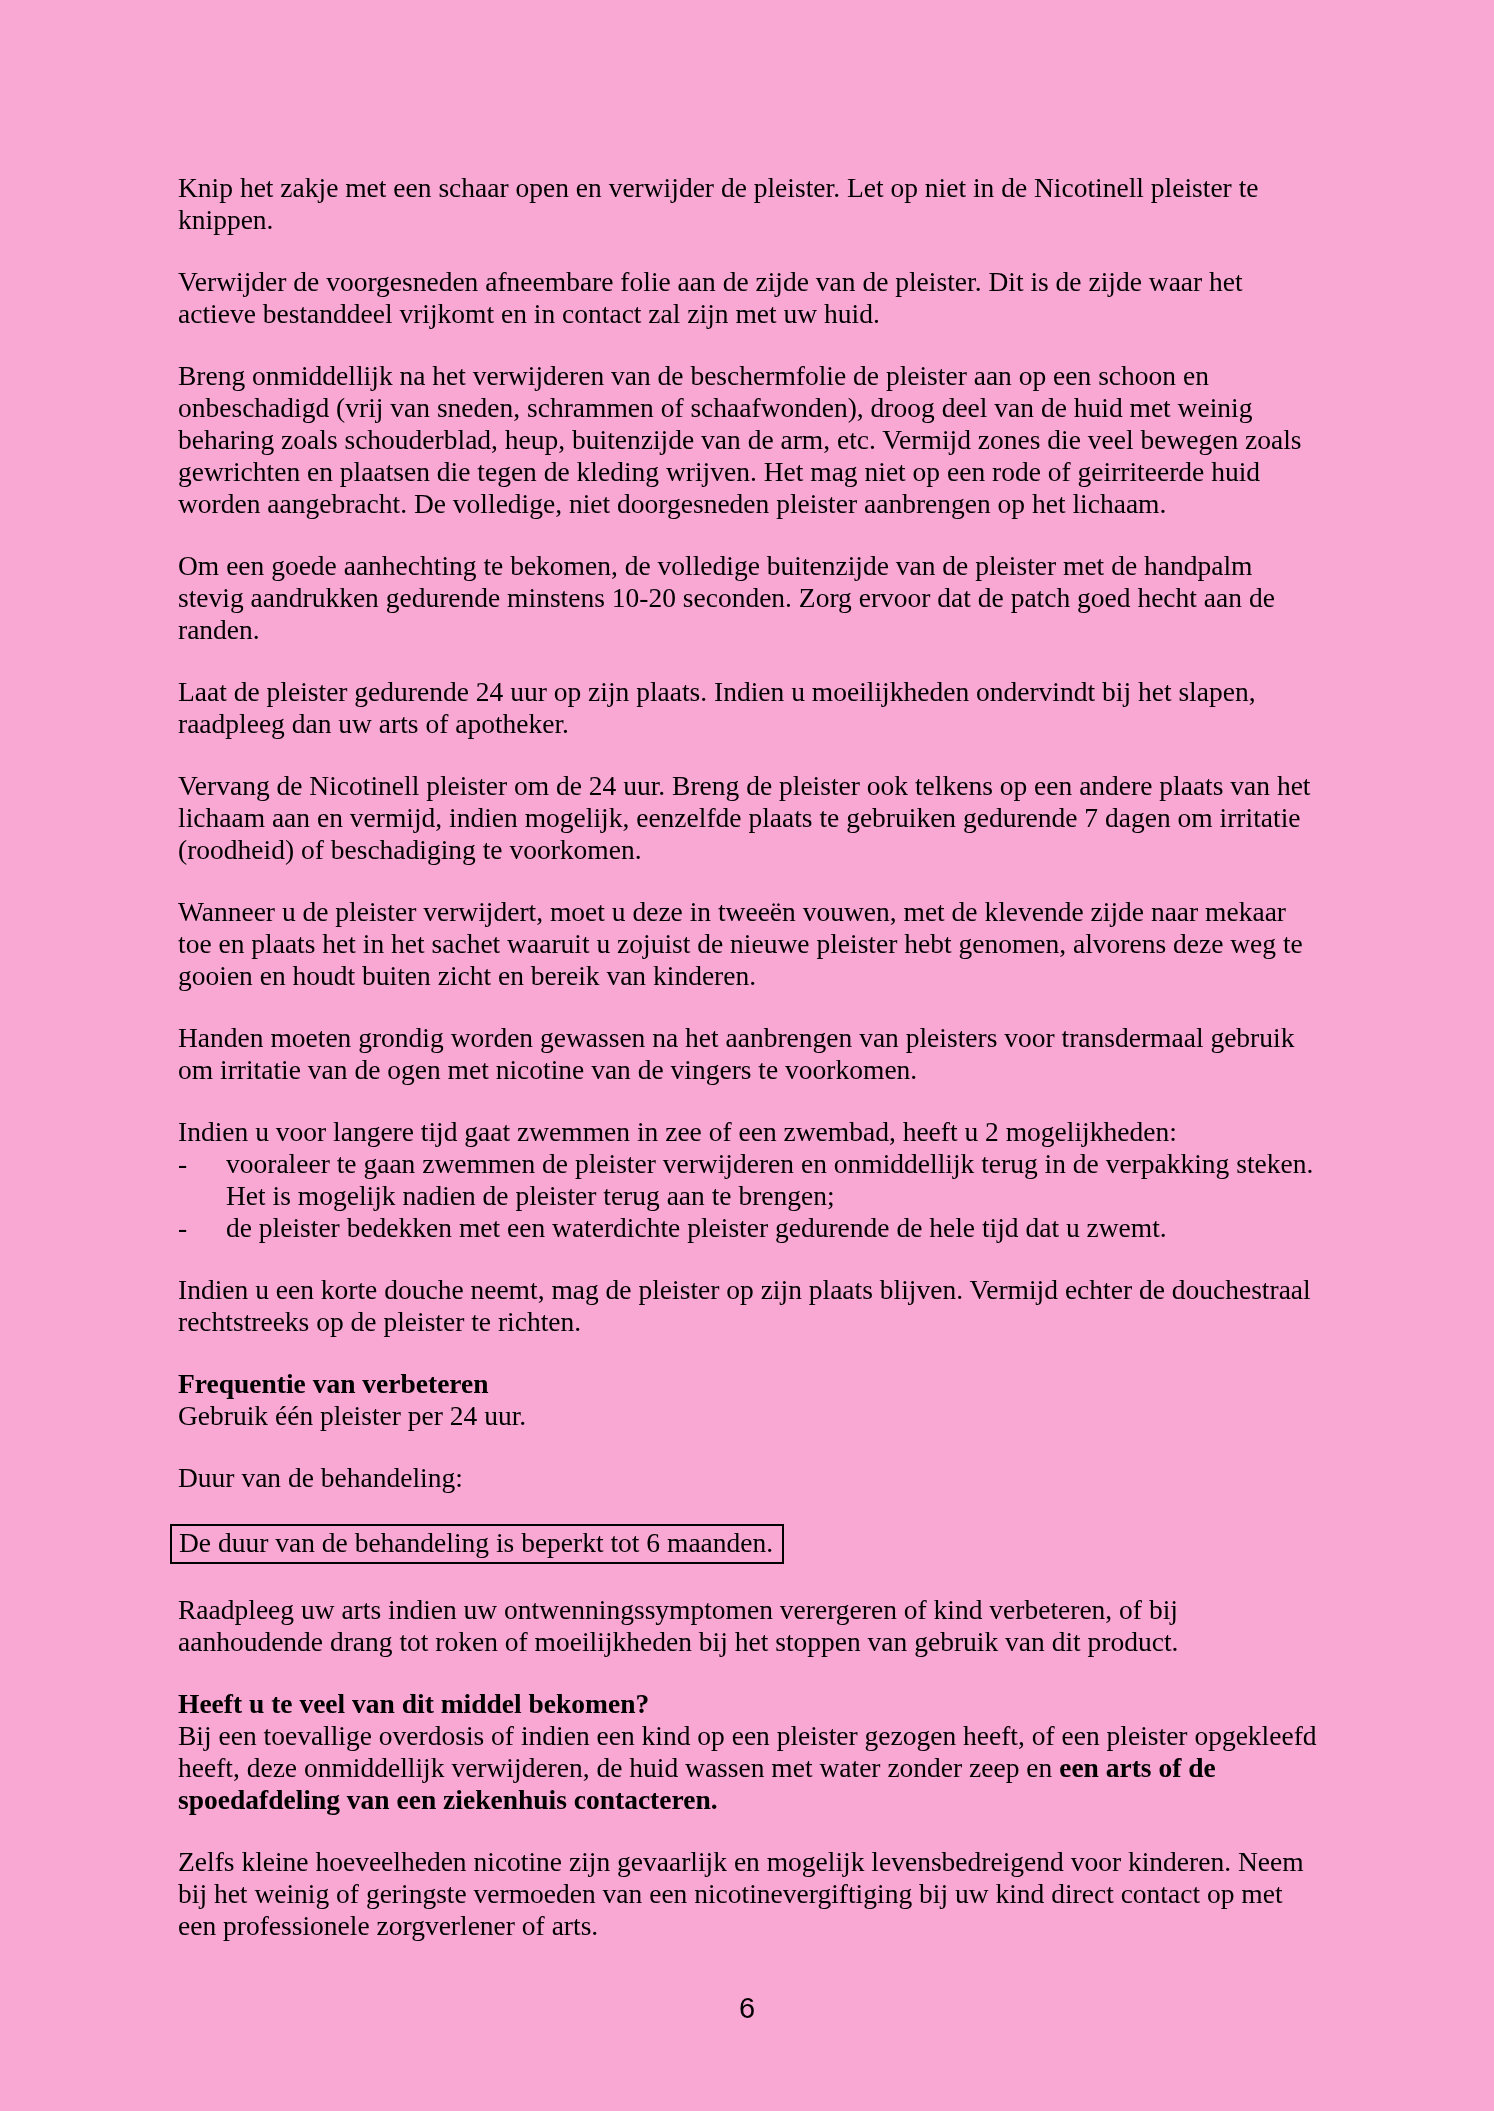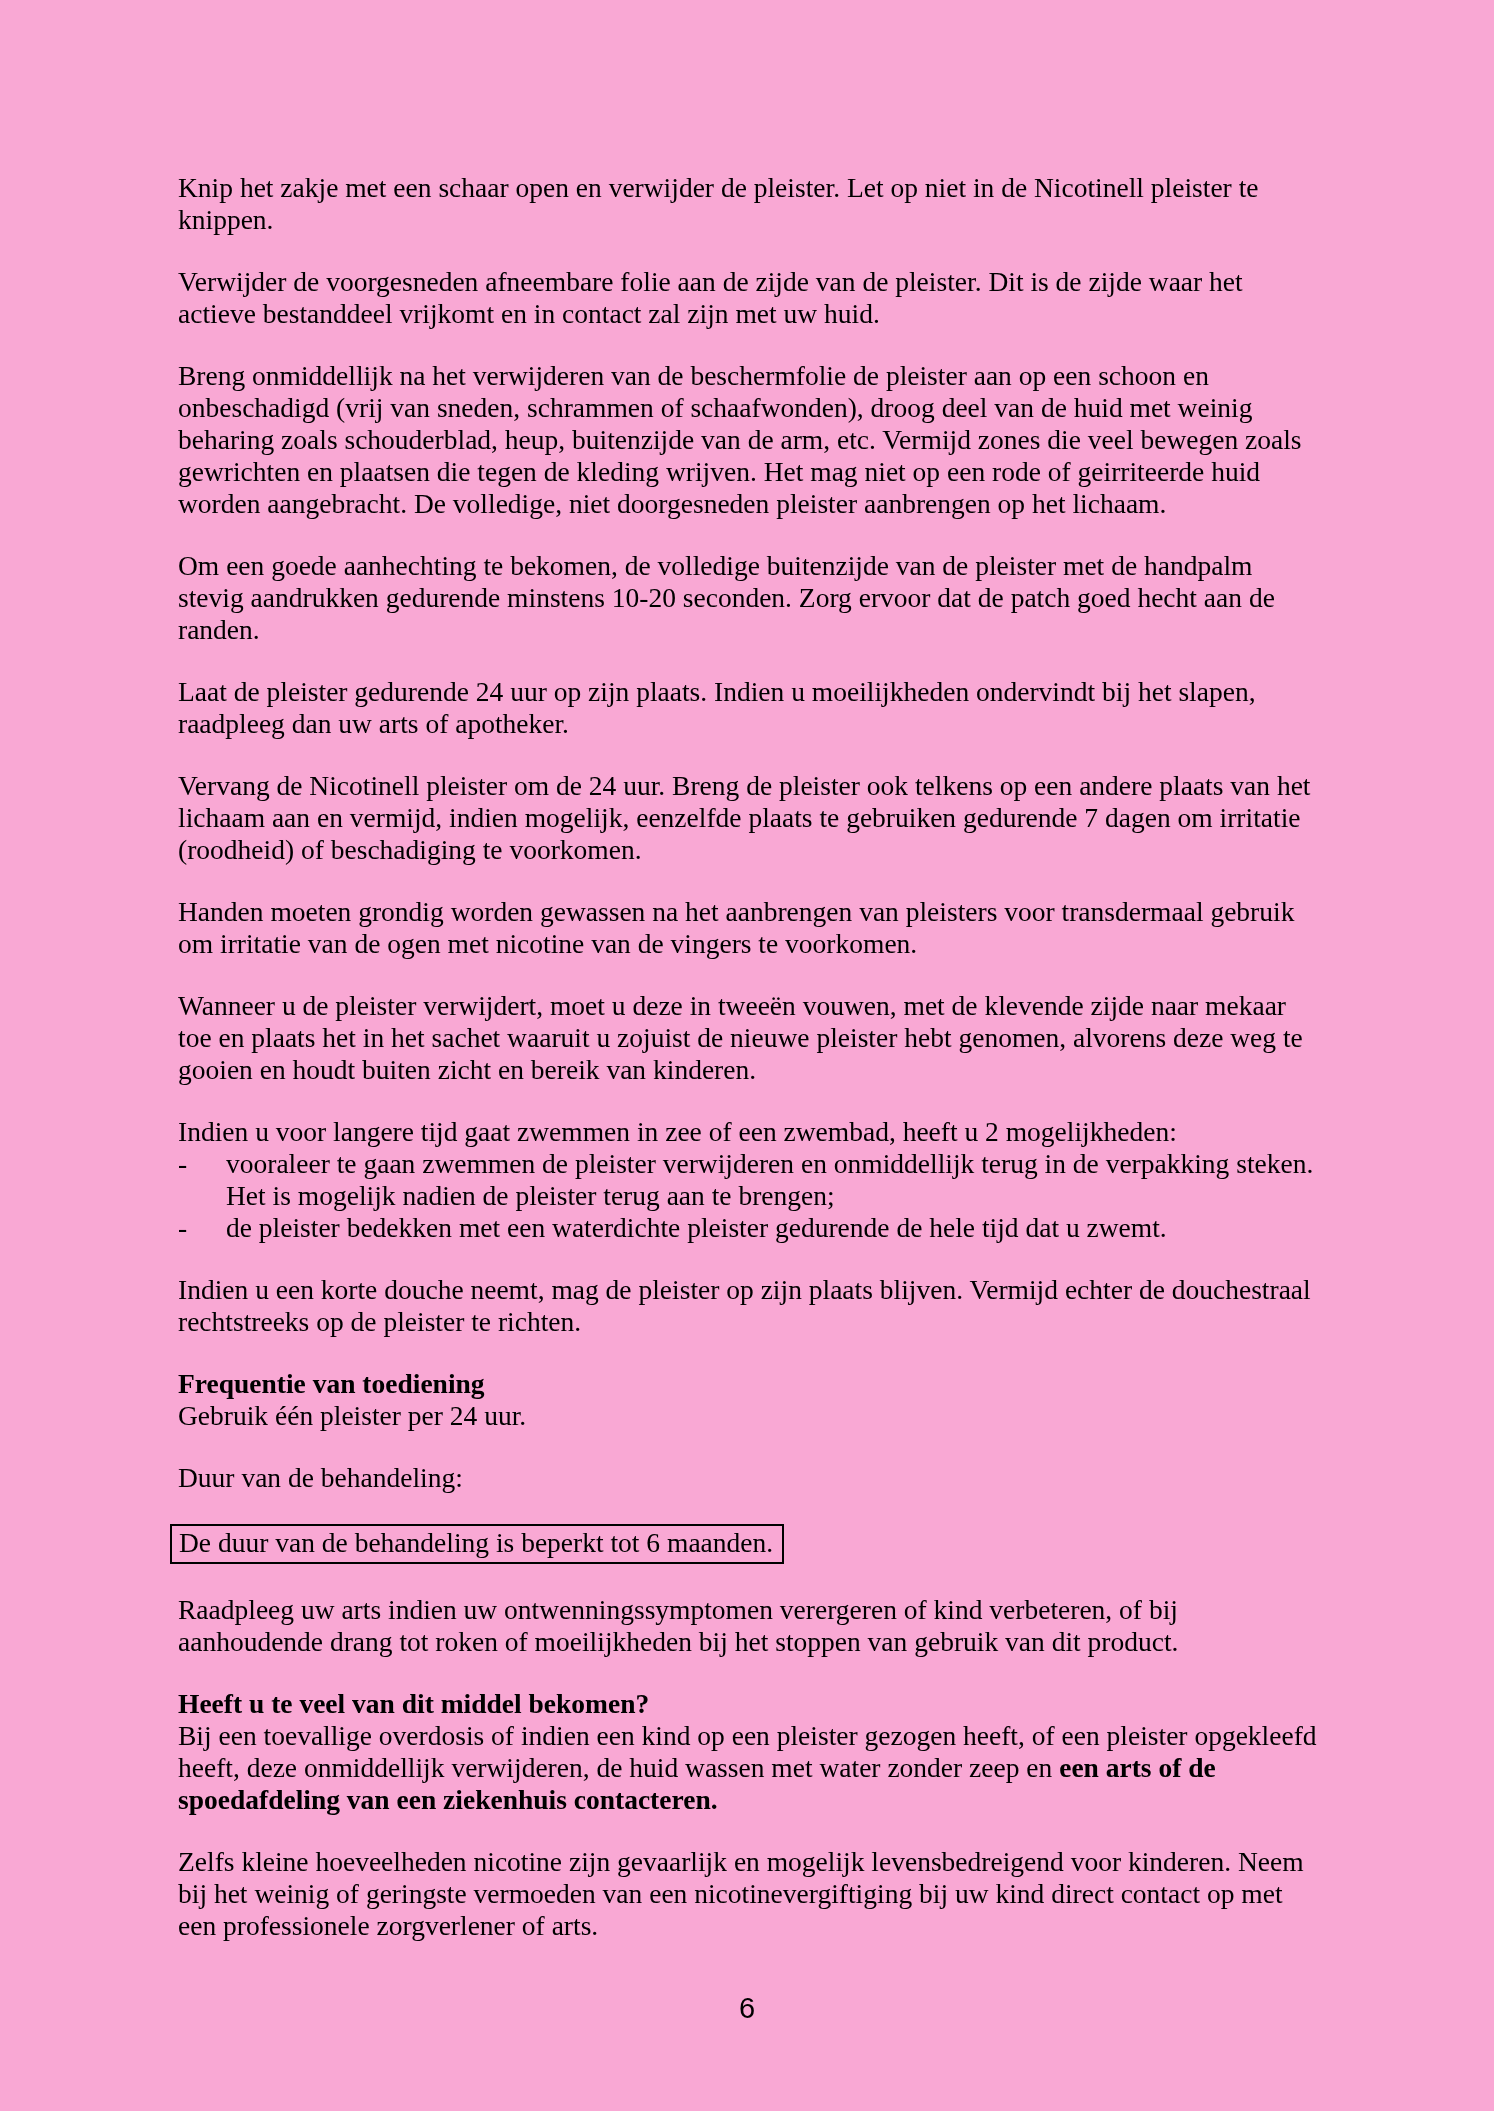"Handen moeten grondig worden gewassen" p.paragraph { order: before "Wanneer u de pleister verwijdert," -> after "Wanneer u de pleister verwijdert," }
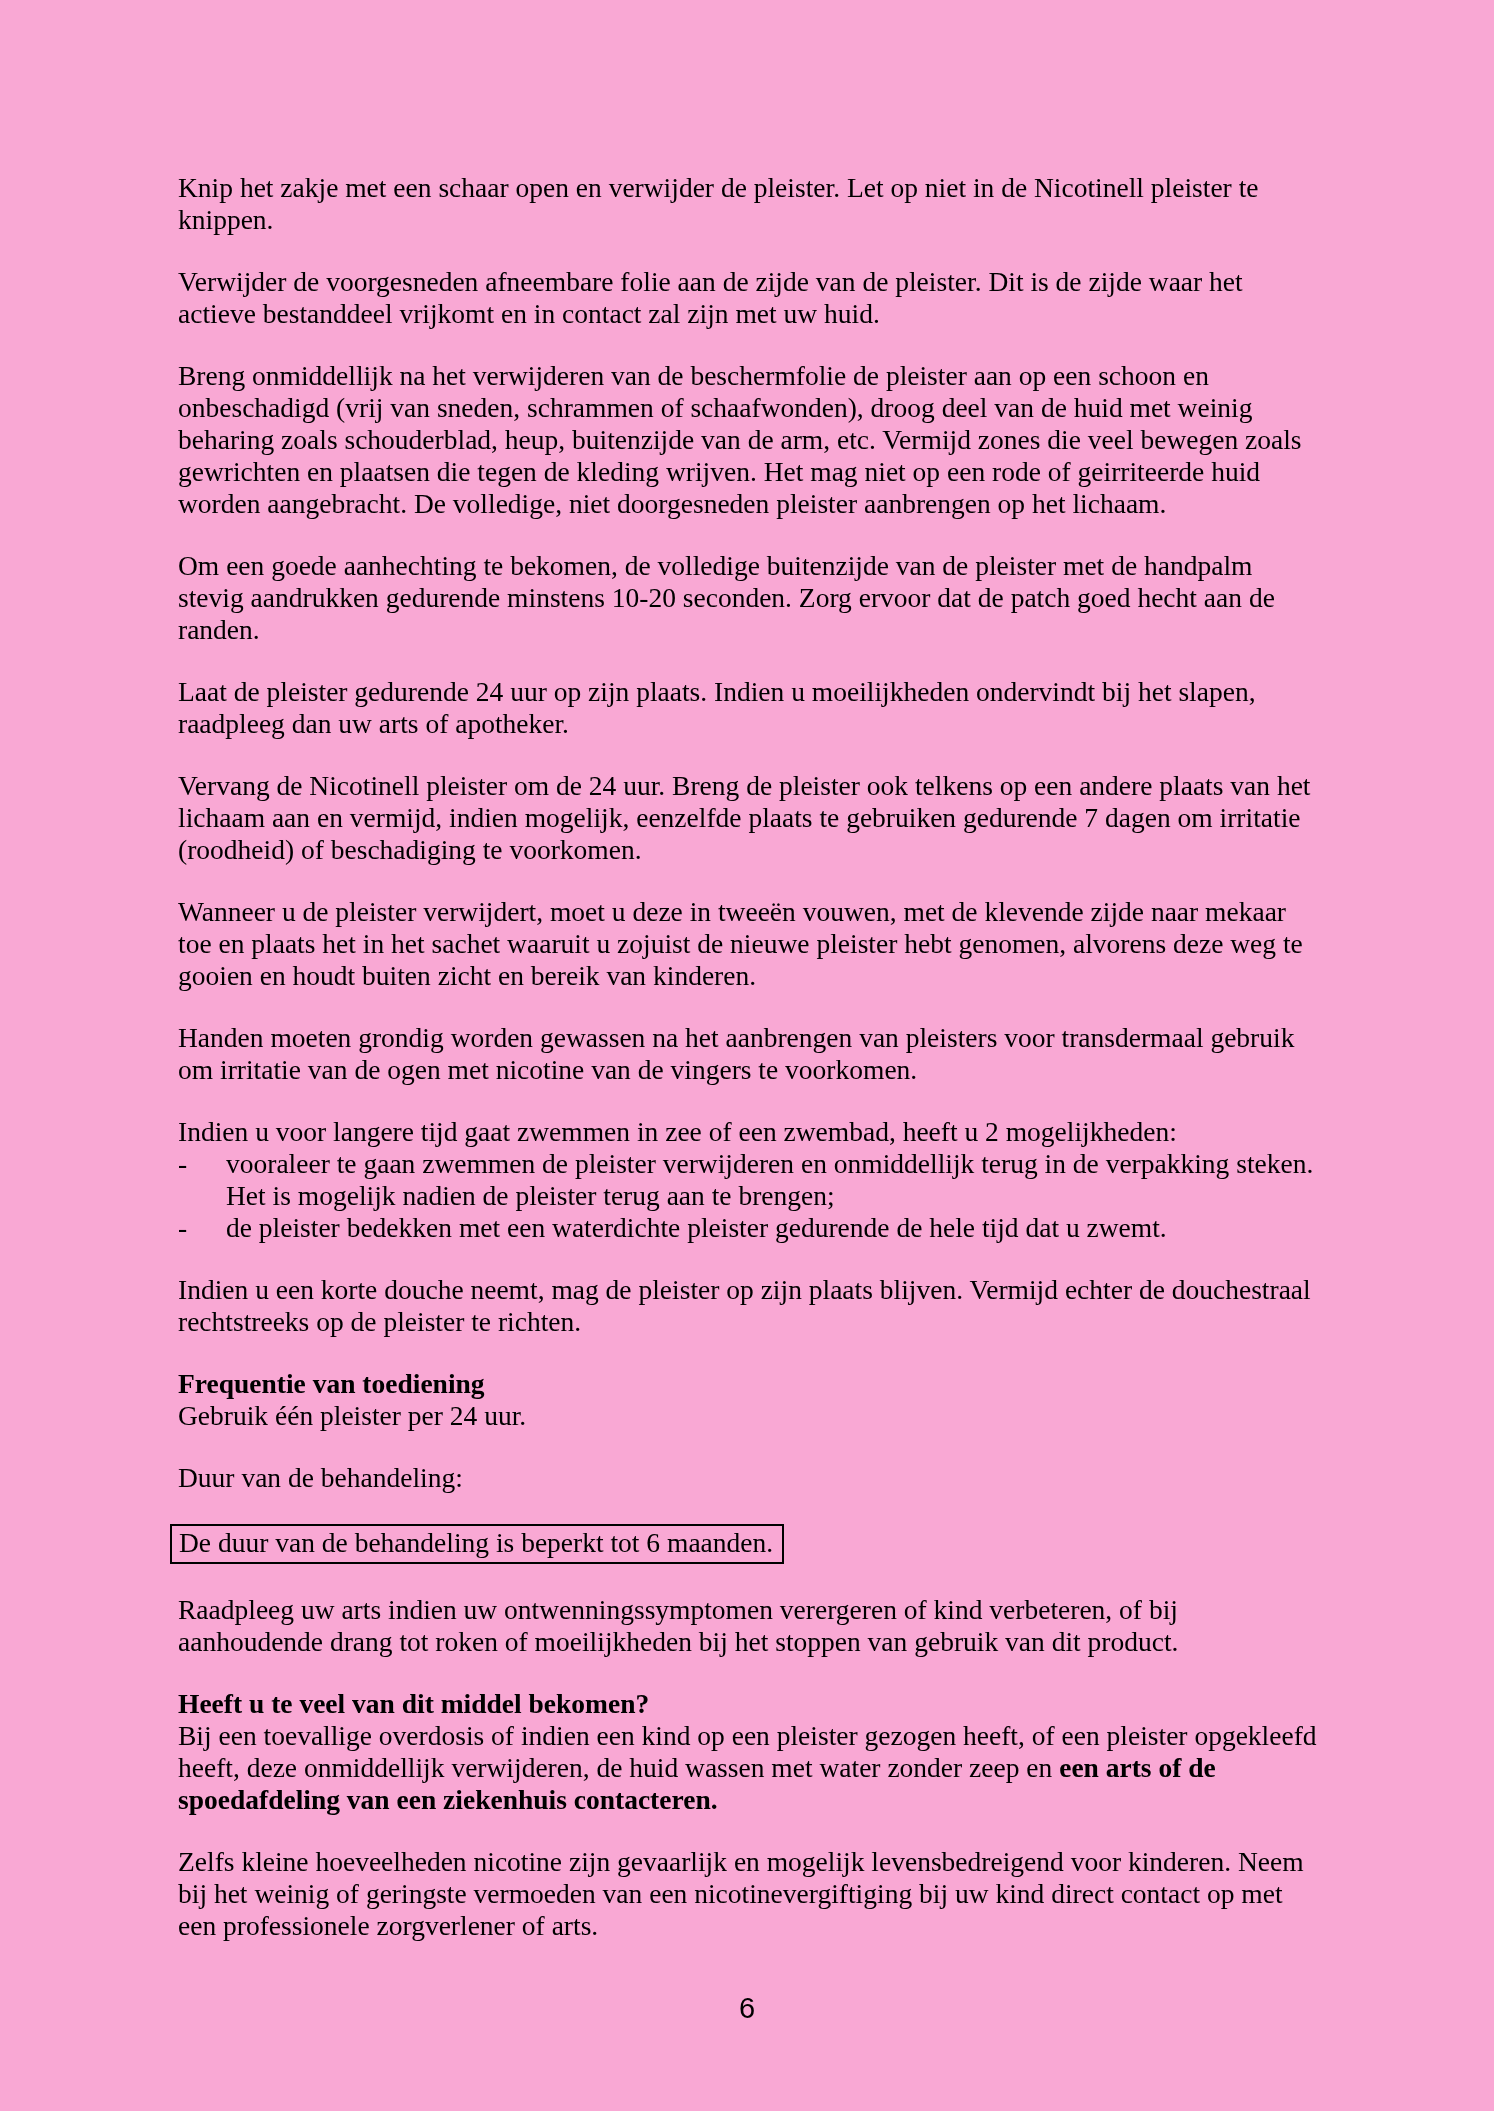"Frequentie van toediening" span.run { text: toediening -> verbeteren }
